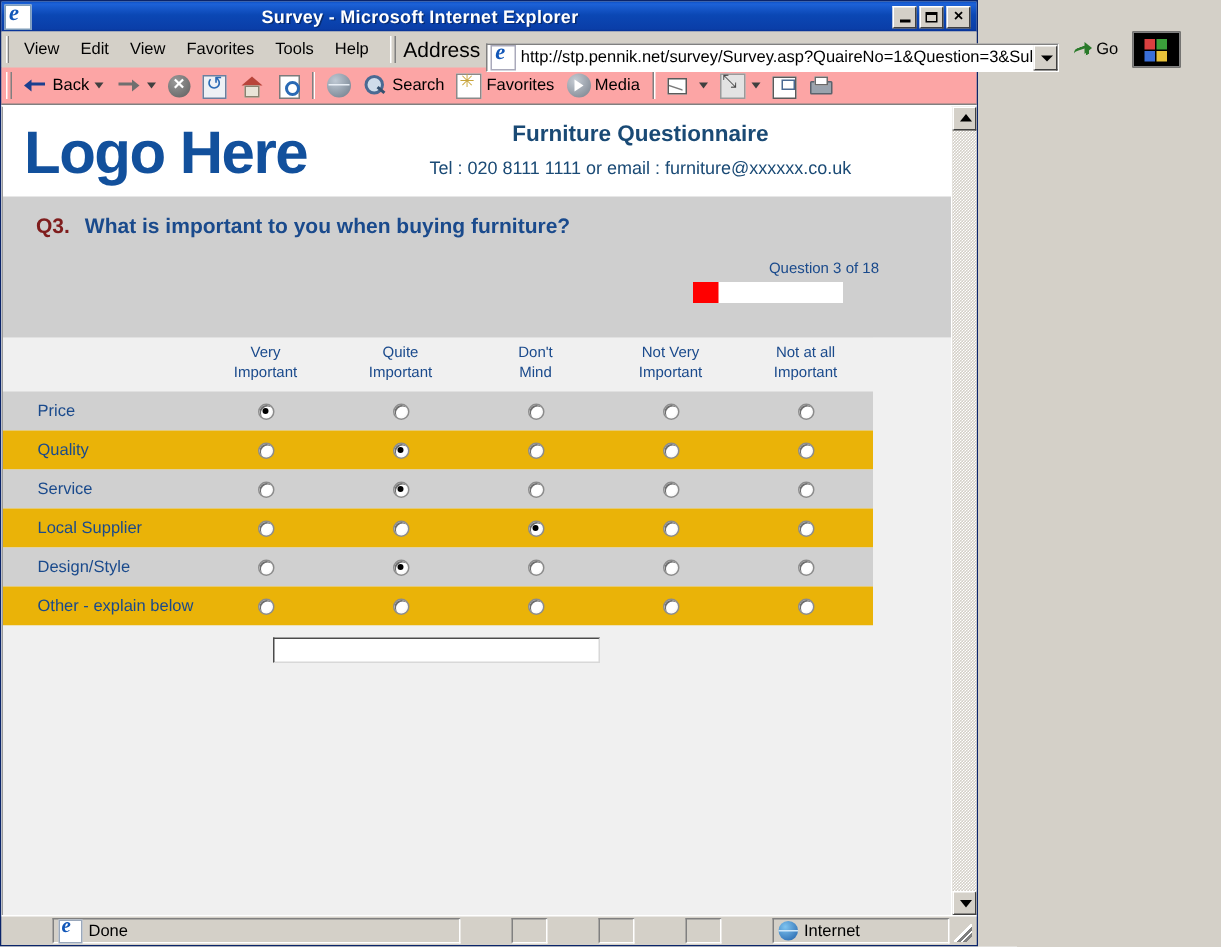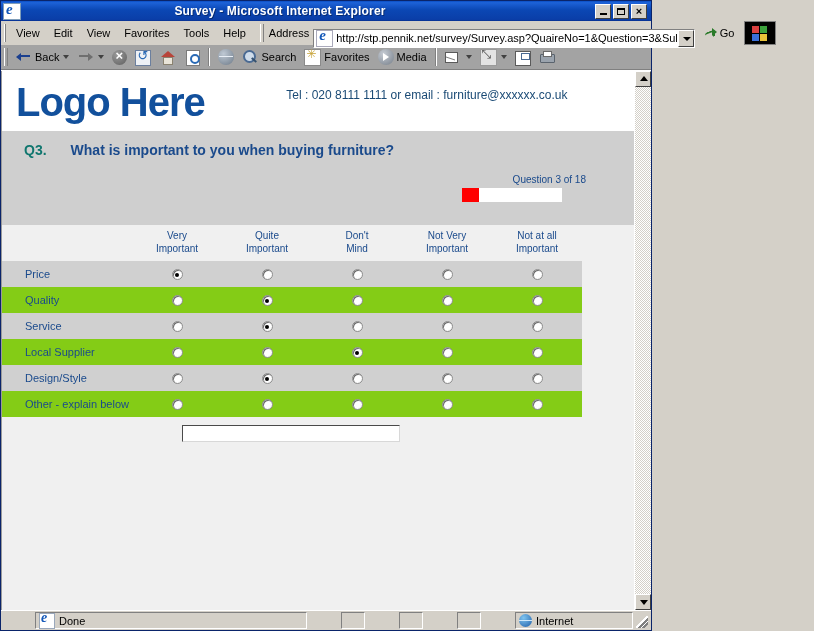"Address" .addr-label { font-size: 11px -> 14px }
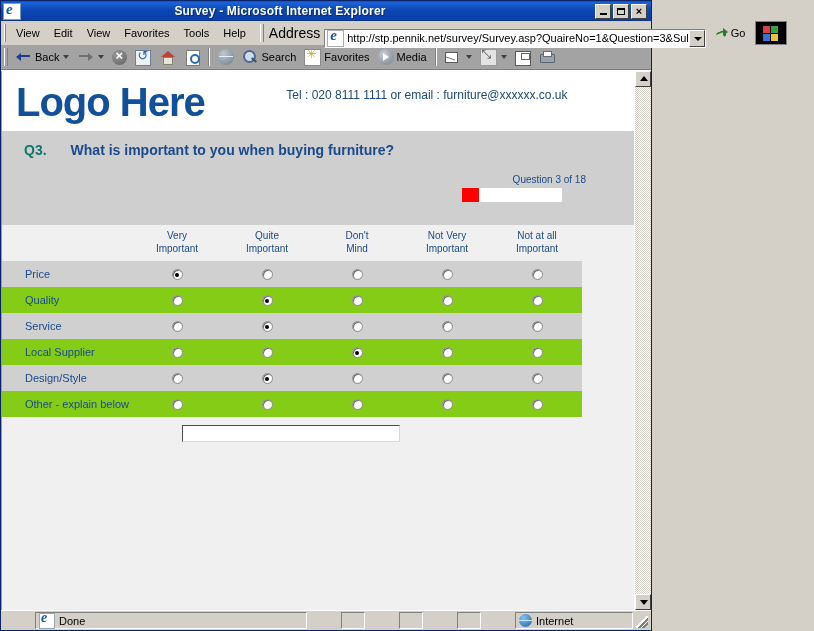"Back" .toolbar { background: #a3a3a3 -> #fca5a5 }
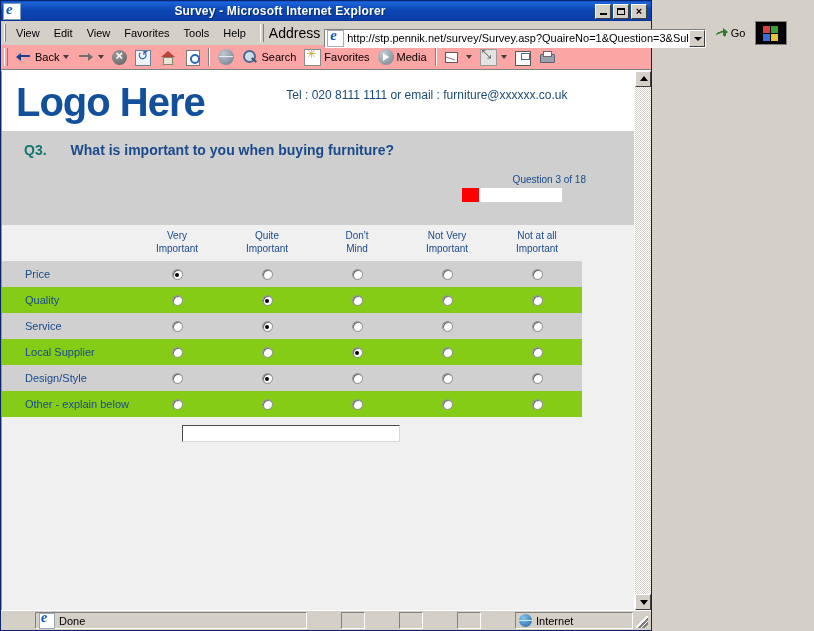"Furniture Questionnaire" div.hdr-title { html: none -> <div>Furniture Questionnaire</div> }
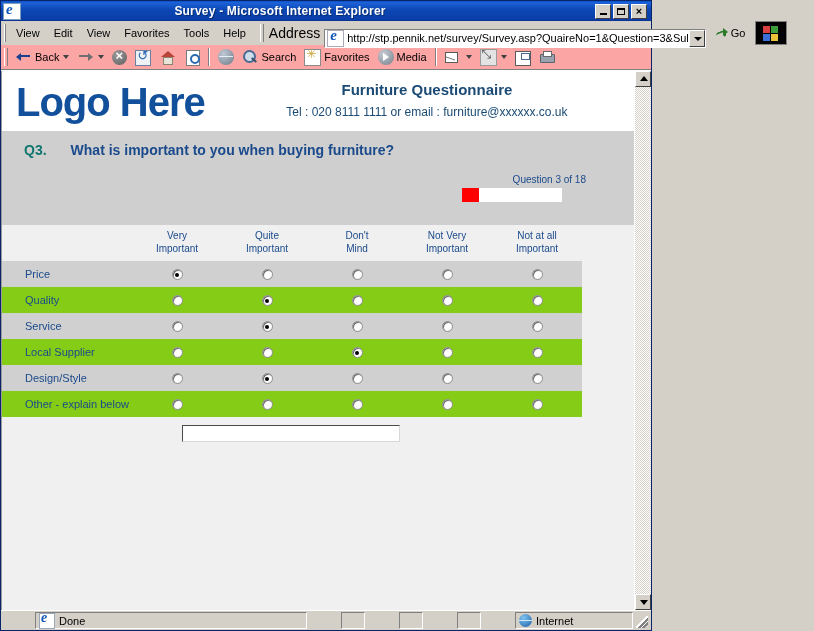"Q3." .qnum { color: #0f766e -> #7f1d1d; margin-right: 24px -> 10px }
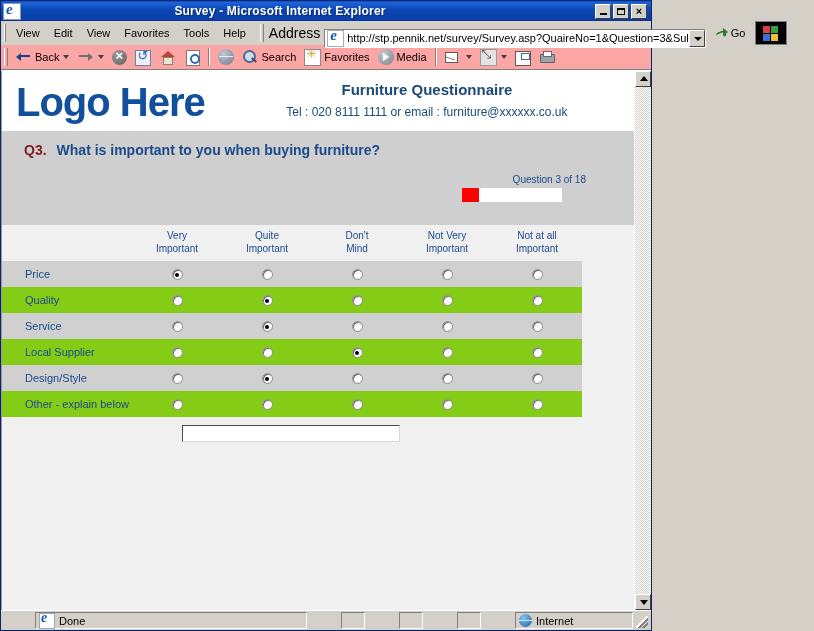"Quality" tr.even td { background: #84cc16 -> #eab308 }
